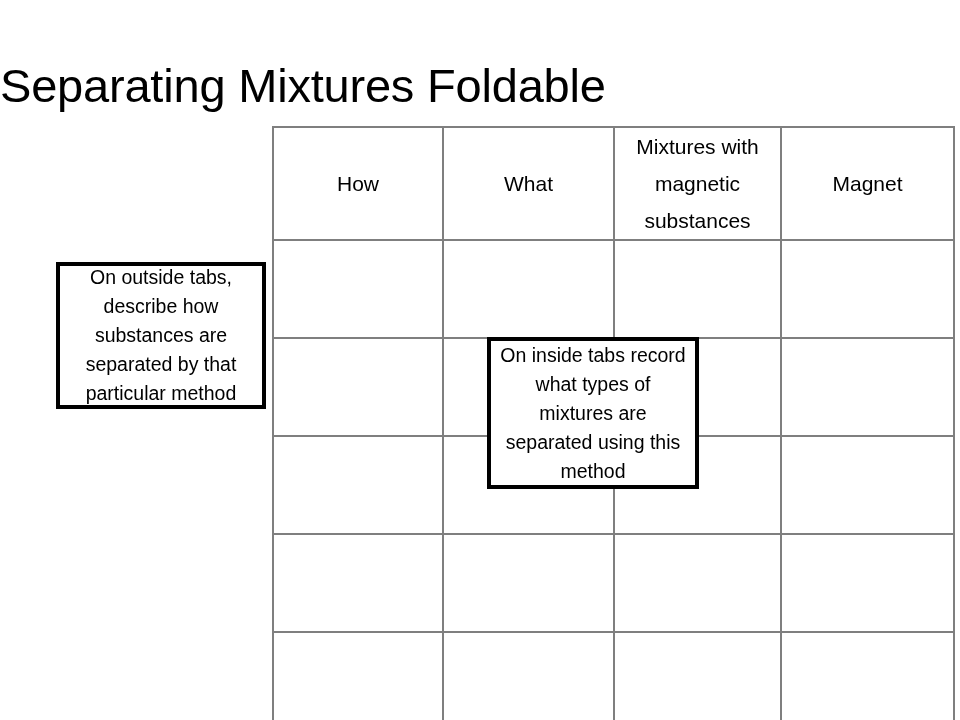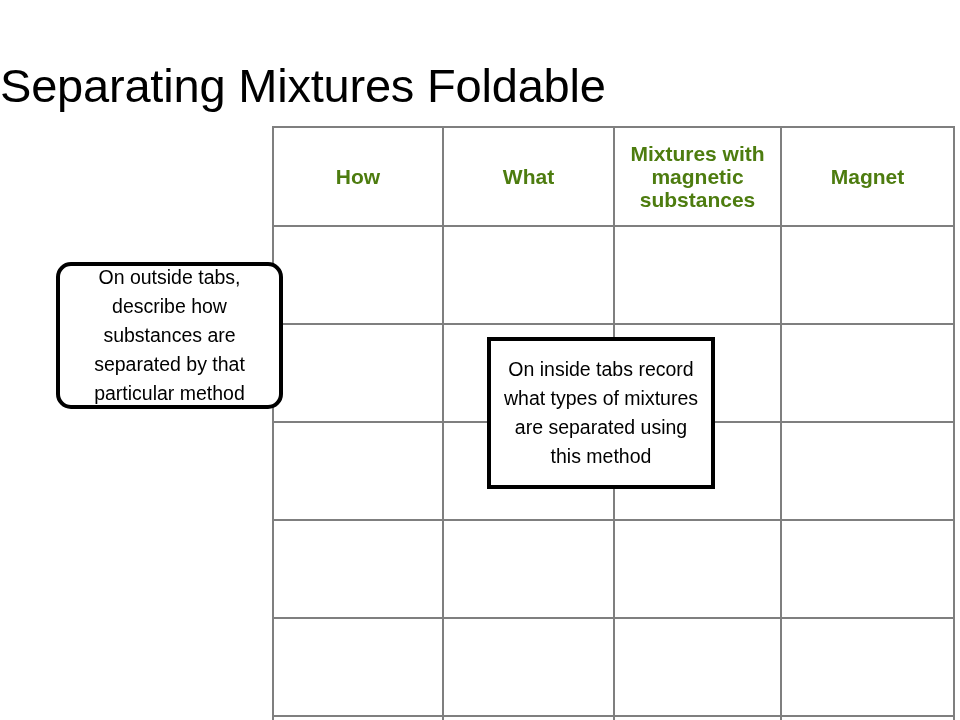"Mixtures with magnetic substances" #foldable-table td { color: #4d7c0f -> #000000; font-weight: 700 -> 400; line-height: 23px -> 37px }
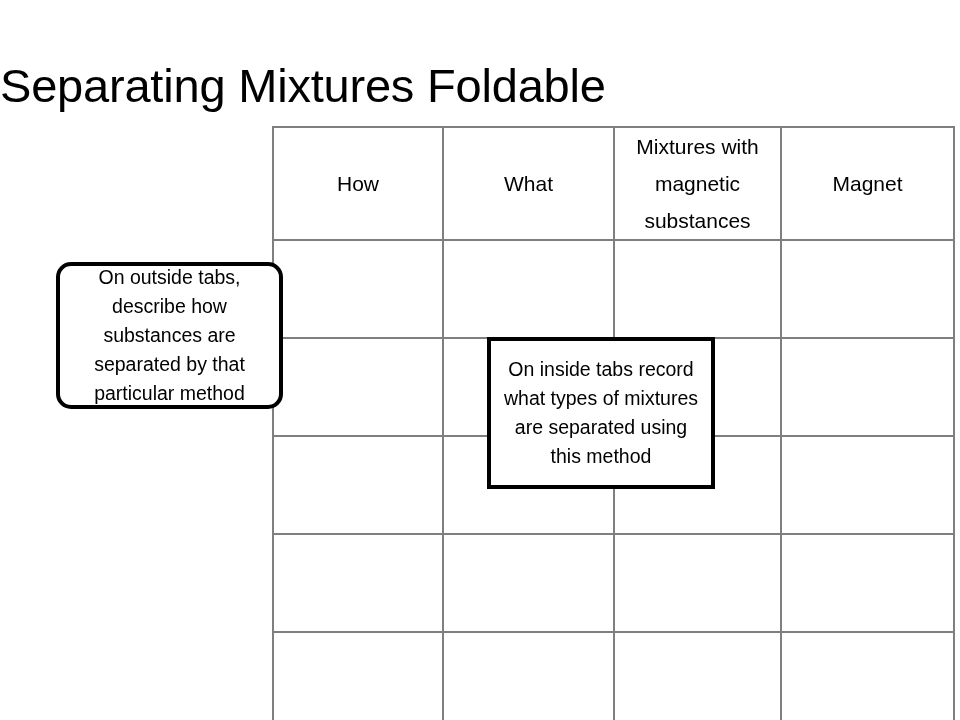"On outside tabs, describe how" #callout-outside-tabs { border-radius: 15px -> none; width: 227px -> 210px }
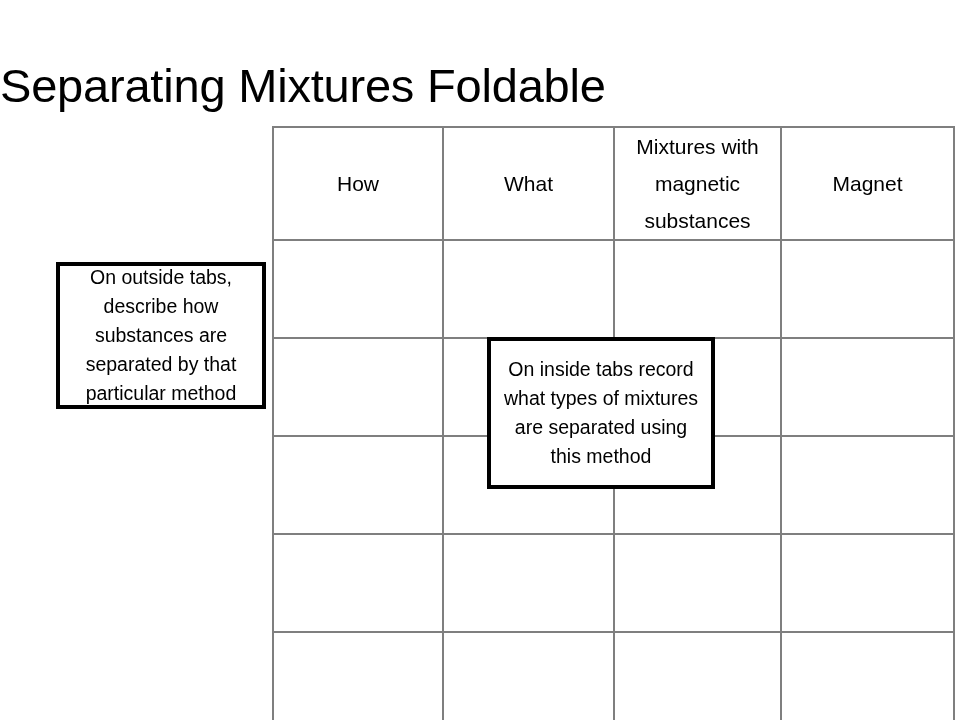"On inside tabs record what" #callout-inside-tabs { width: 228px -> 212px }
